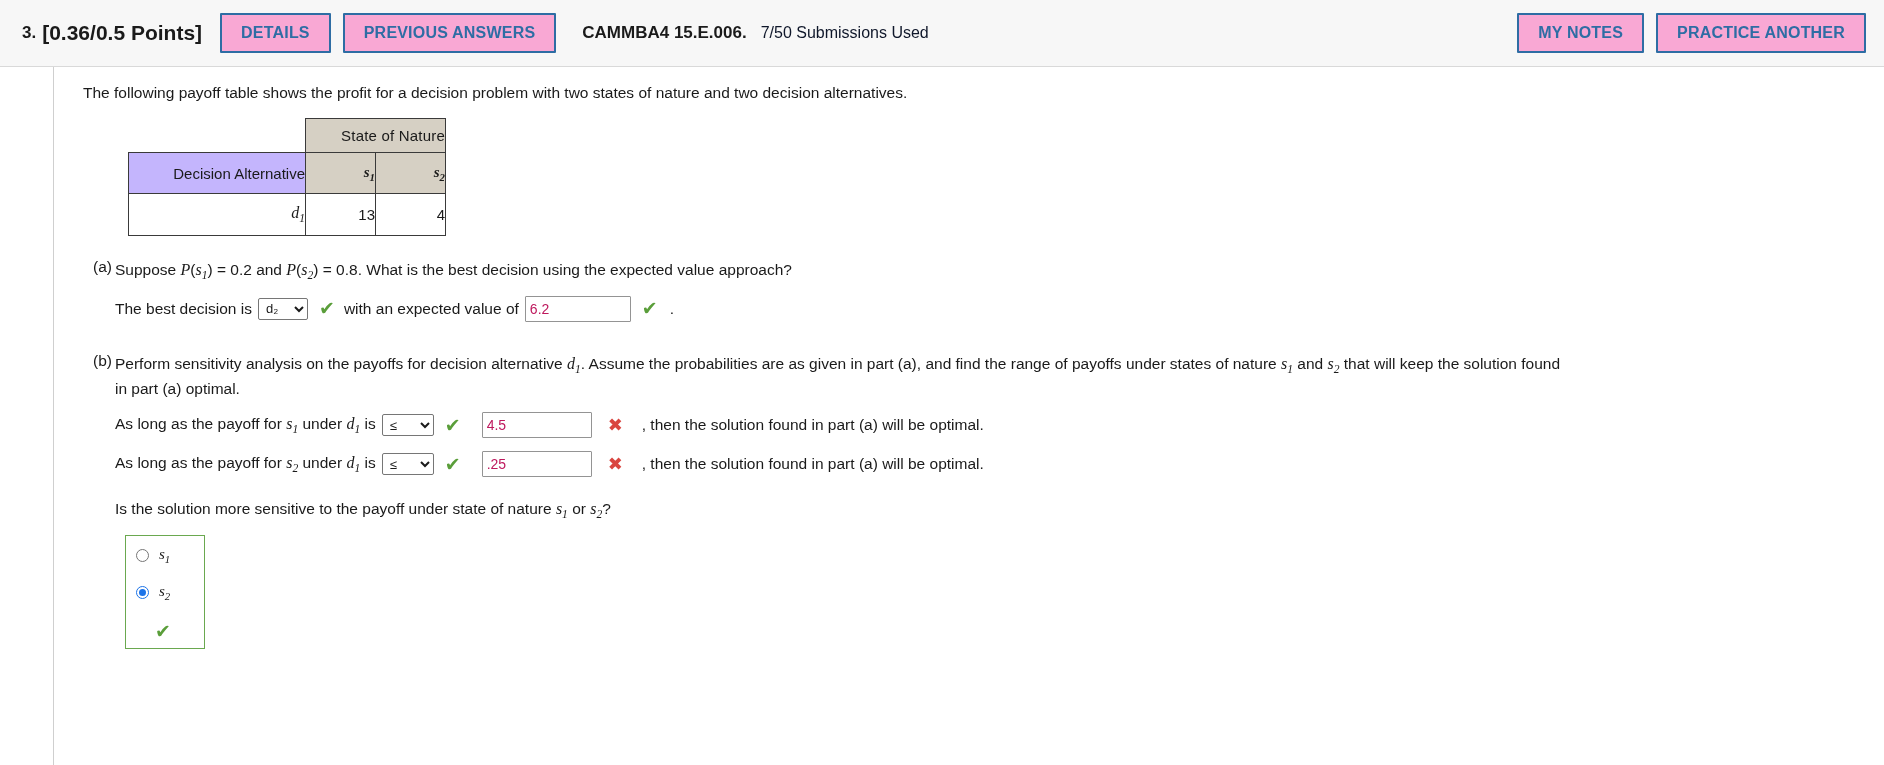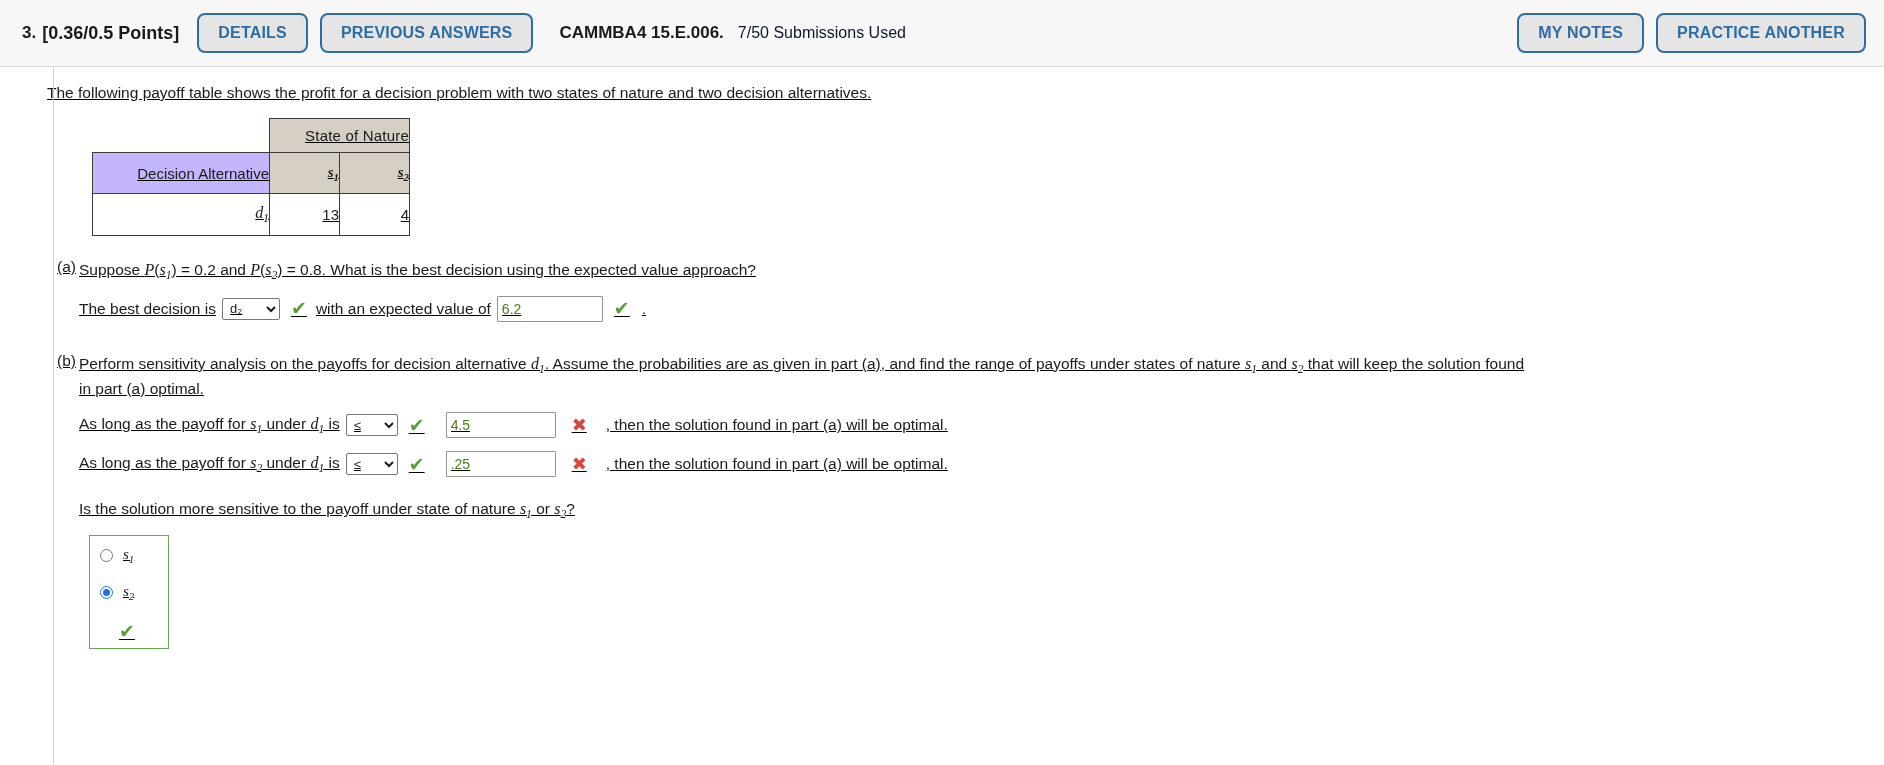"[0.36/0.5 Points]" .q-points { font-size: 18px -> 21px }
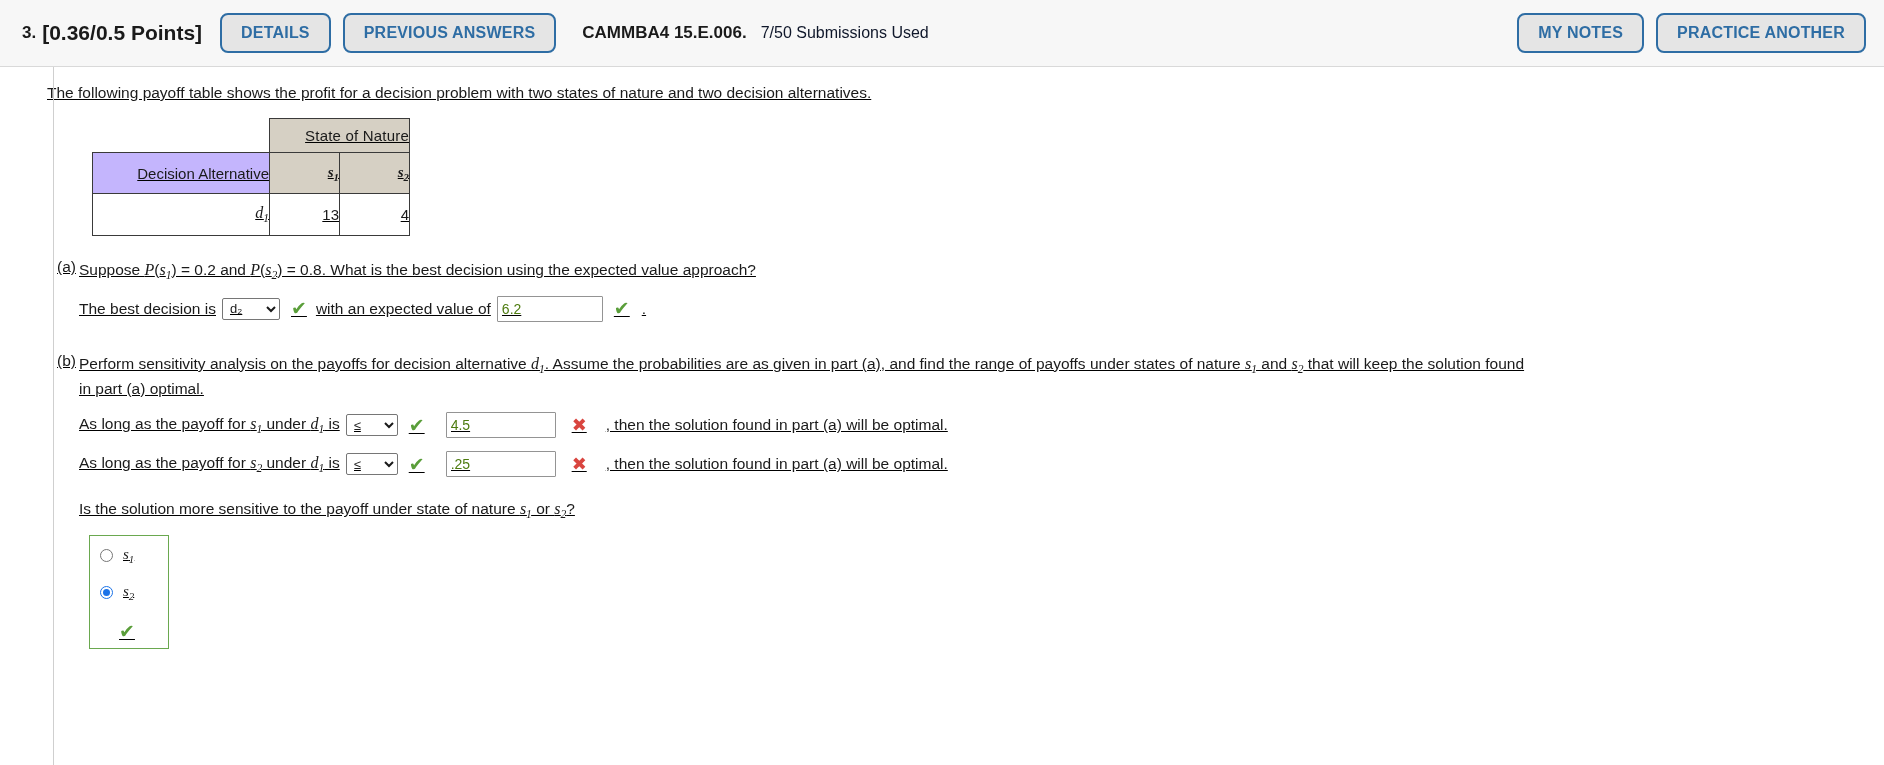"DETAILS" .hdr-btn { background: #e5e5e5 -> #f9a8d4; border-radius: 8px -> 1px }
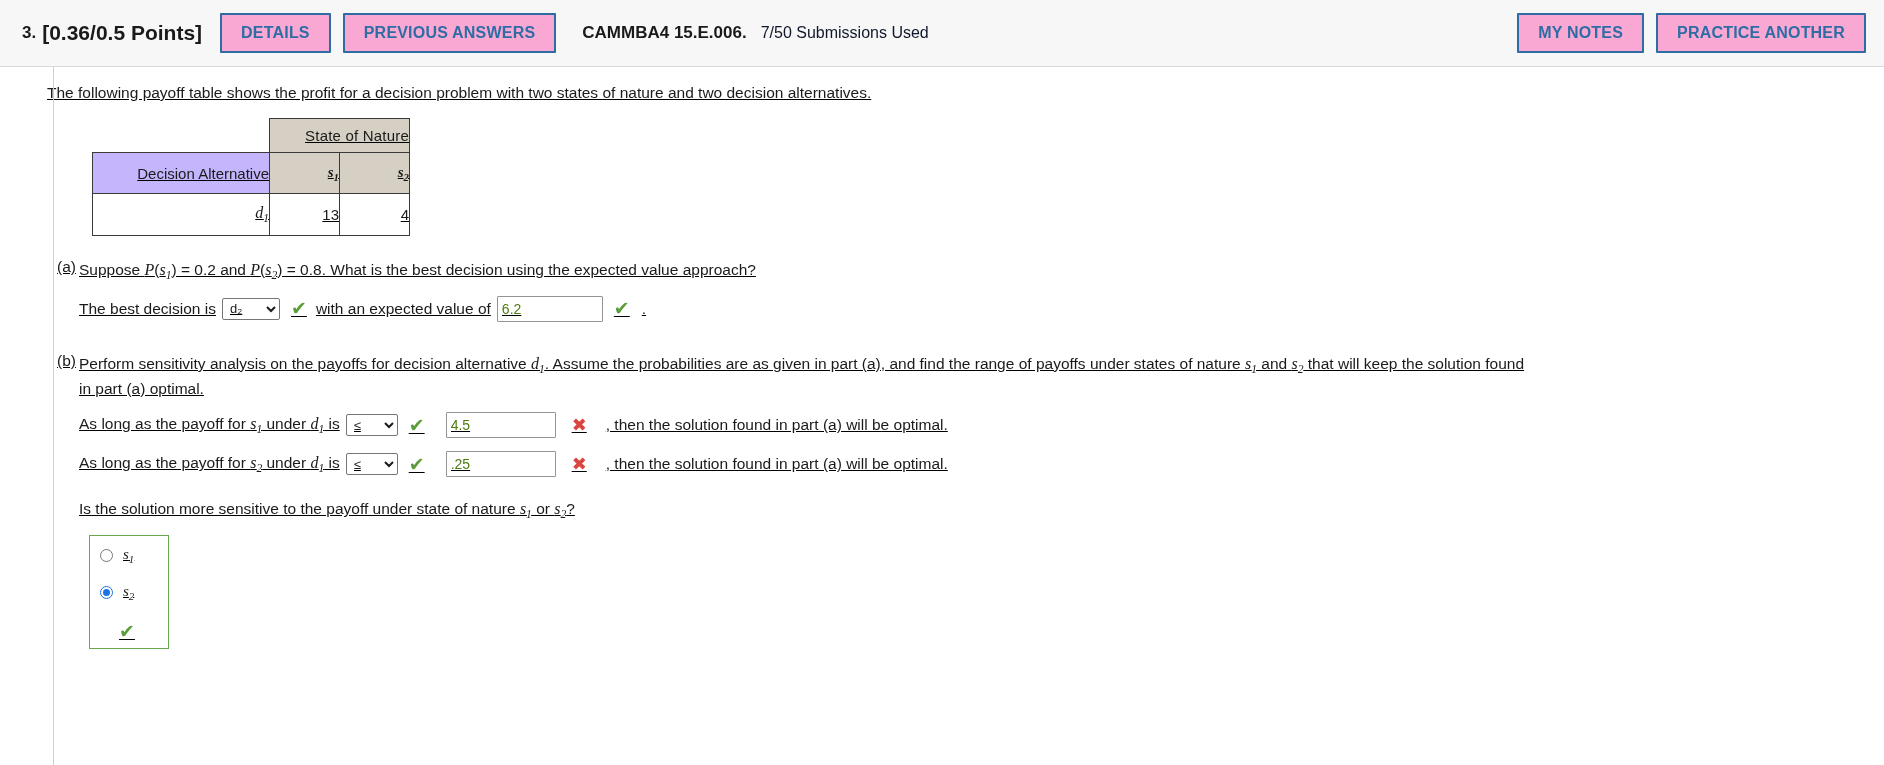"The following payoff table shows" .qbody { padding-left: 30px -> 66px; text-decoration: underline -> none }
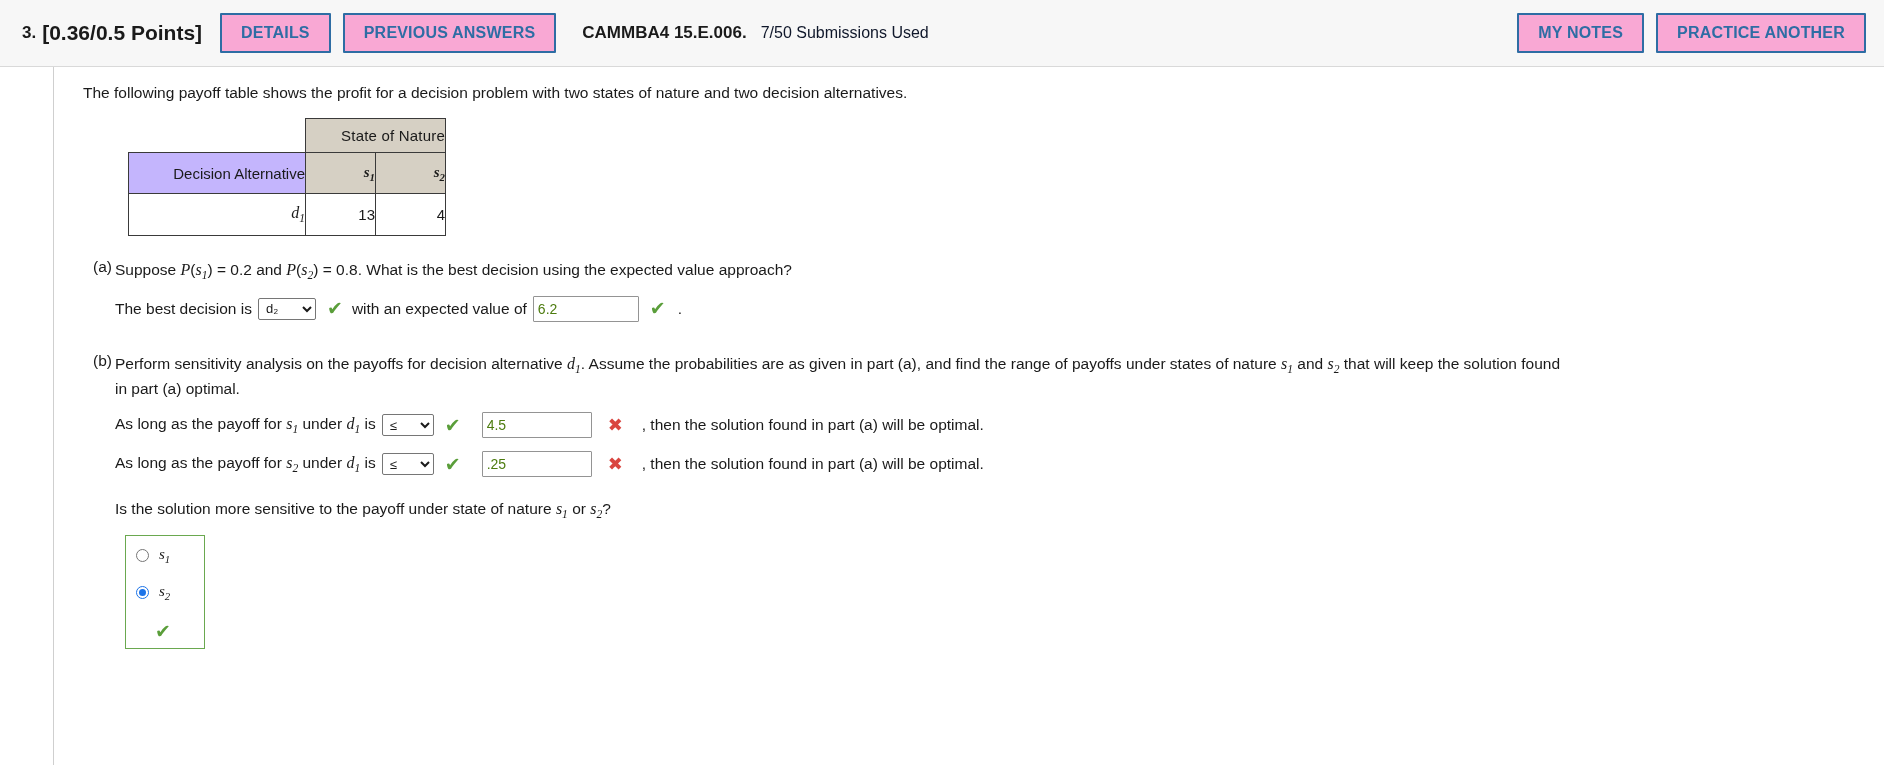"d₂" select.dd { width: 58px -> 50px }
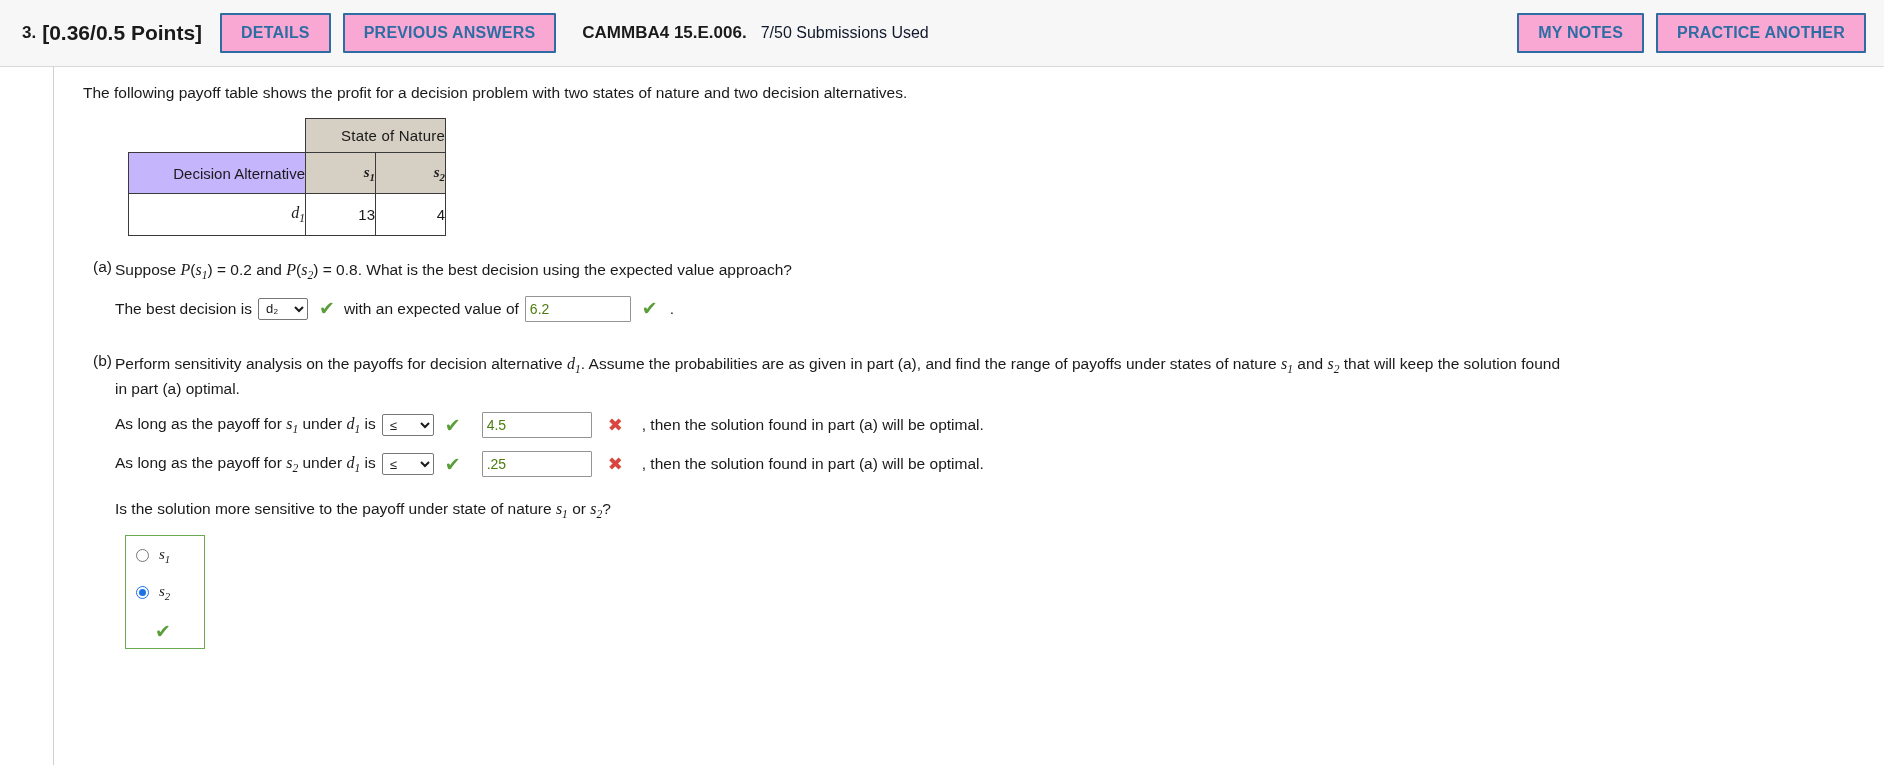"6.2" input.txt { color: #4d7c0f -> #be185d }
